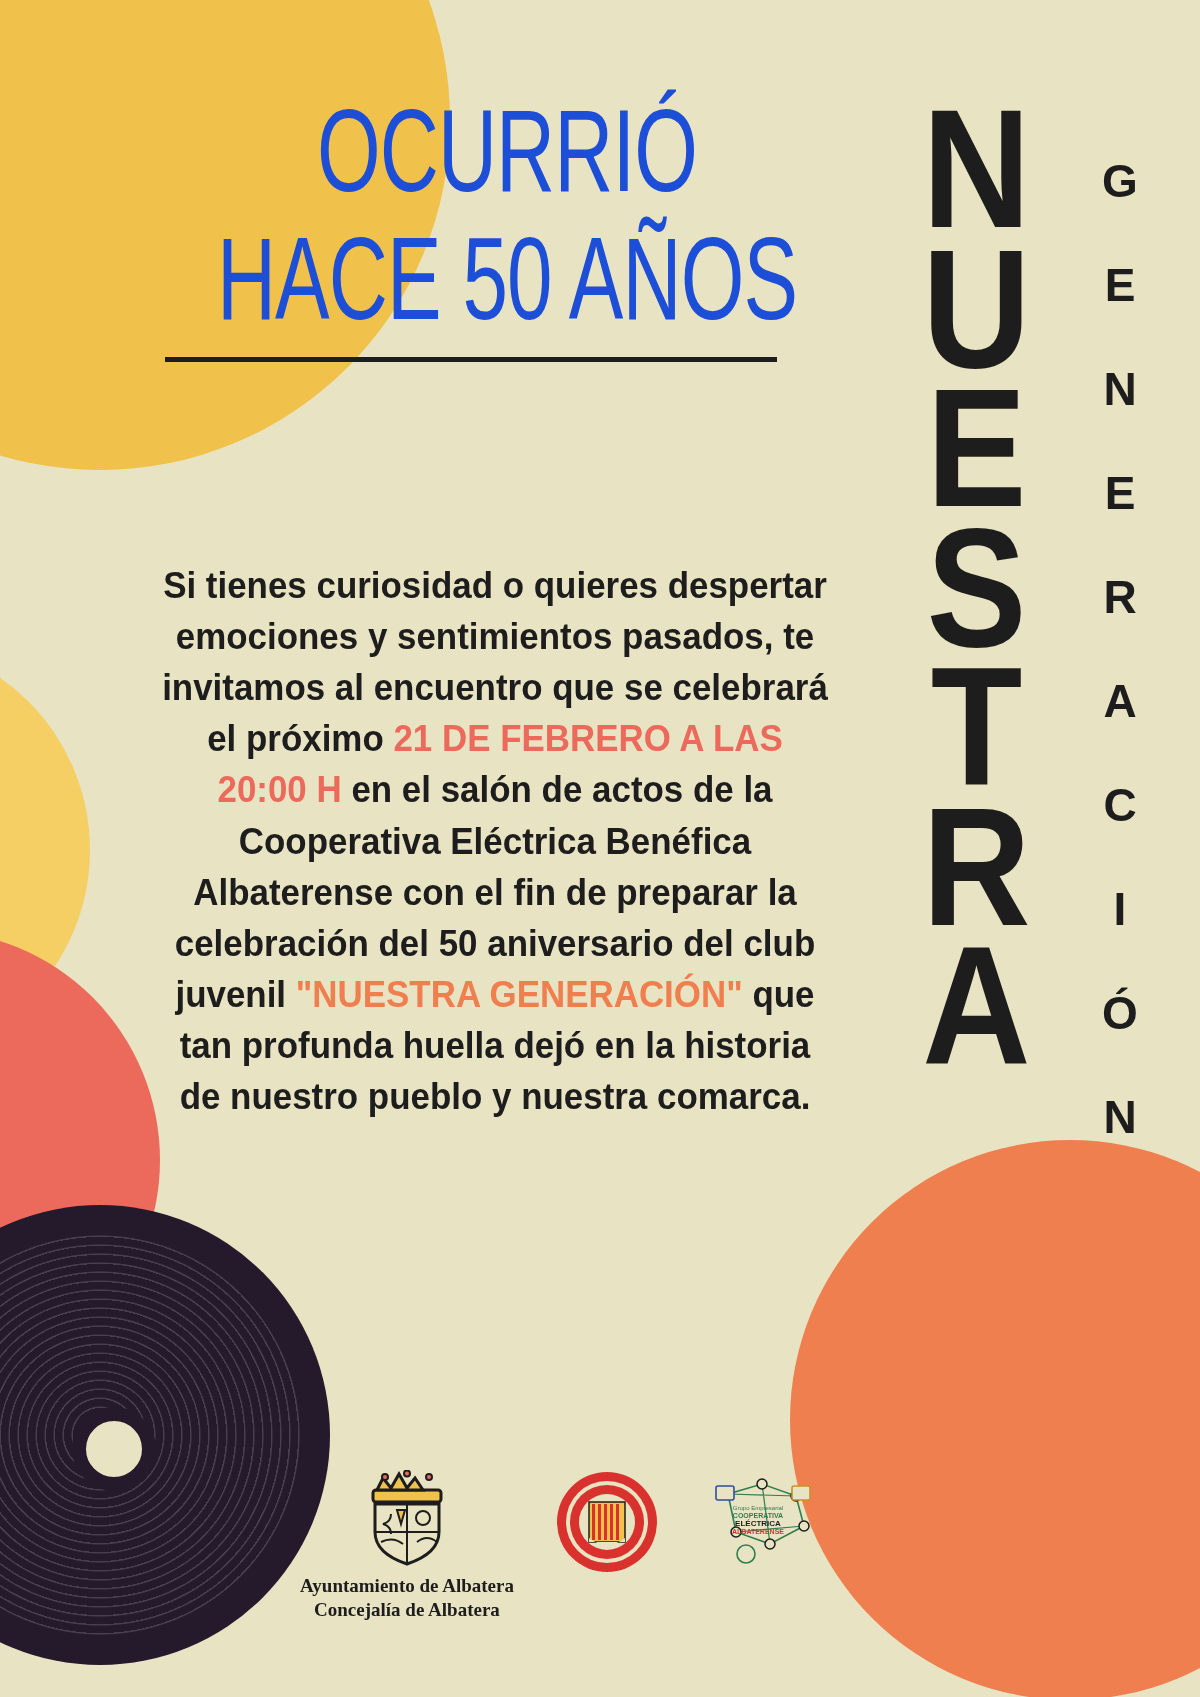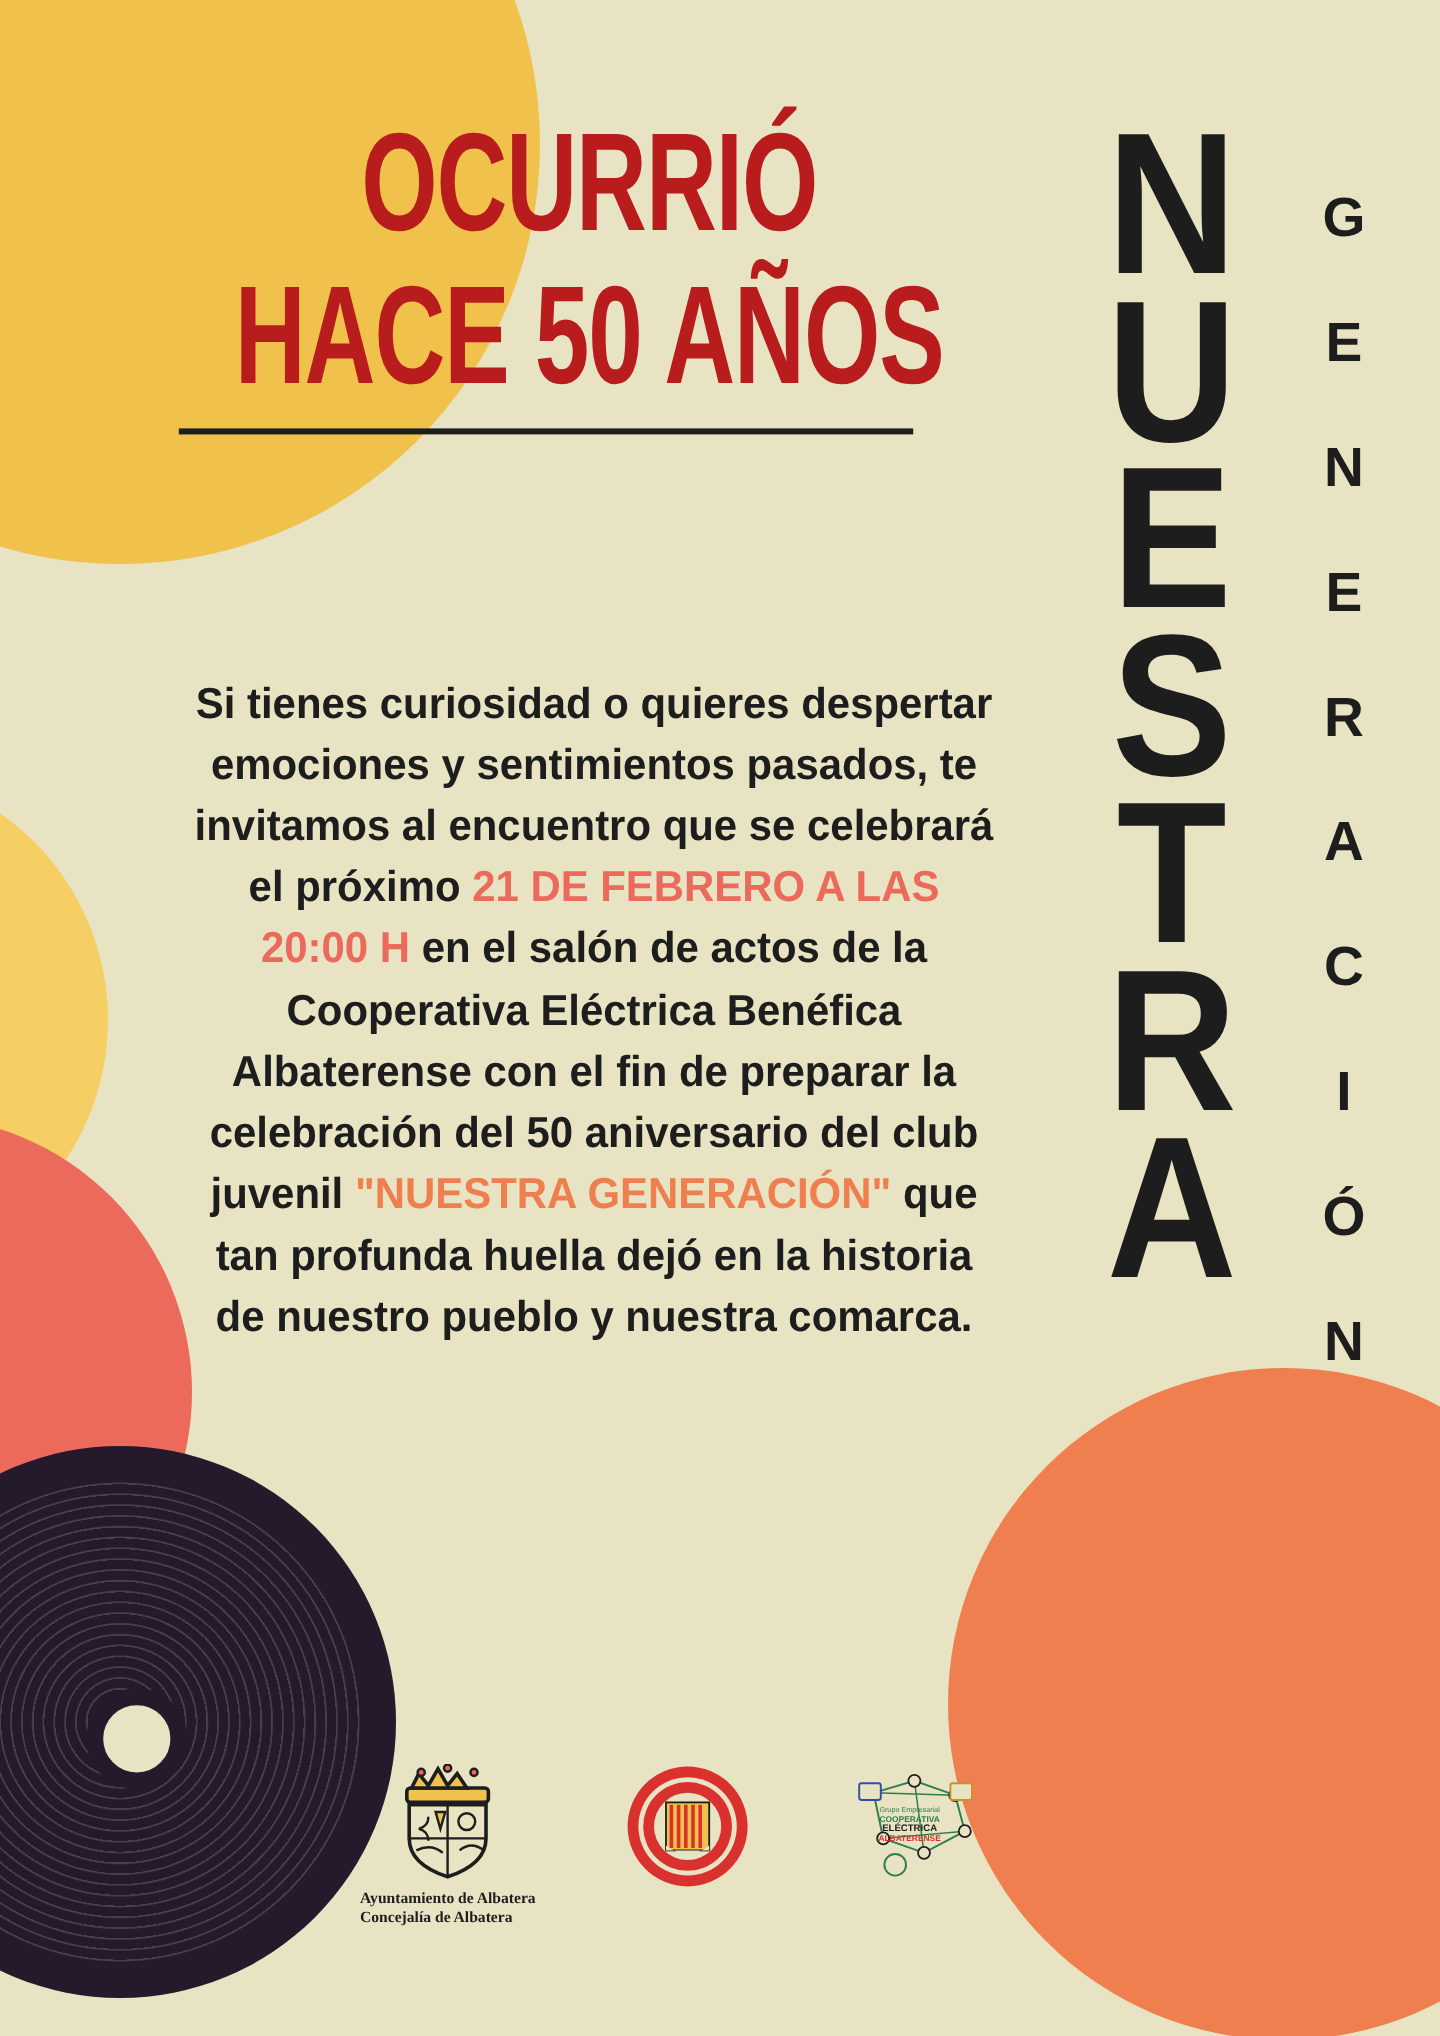"OCURRIÓ" .headline { color: #b91c1c -> #1d4ed8; font-weight: bold -> normal; left: 146px -> 162px }
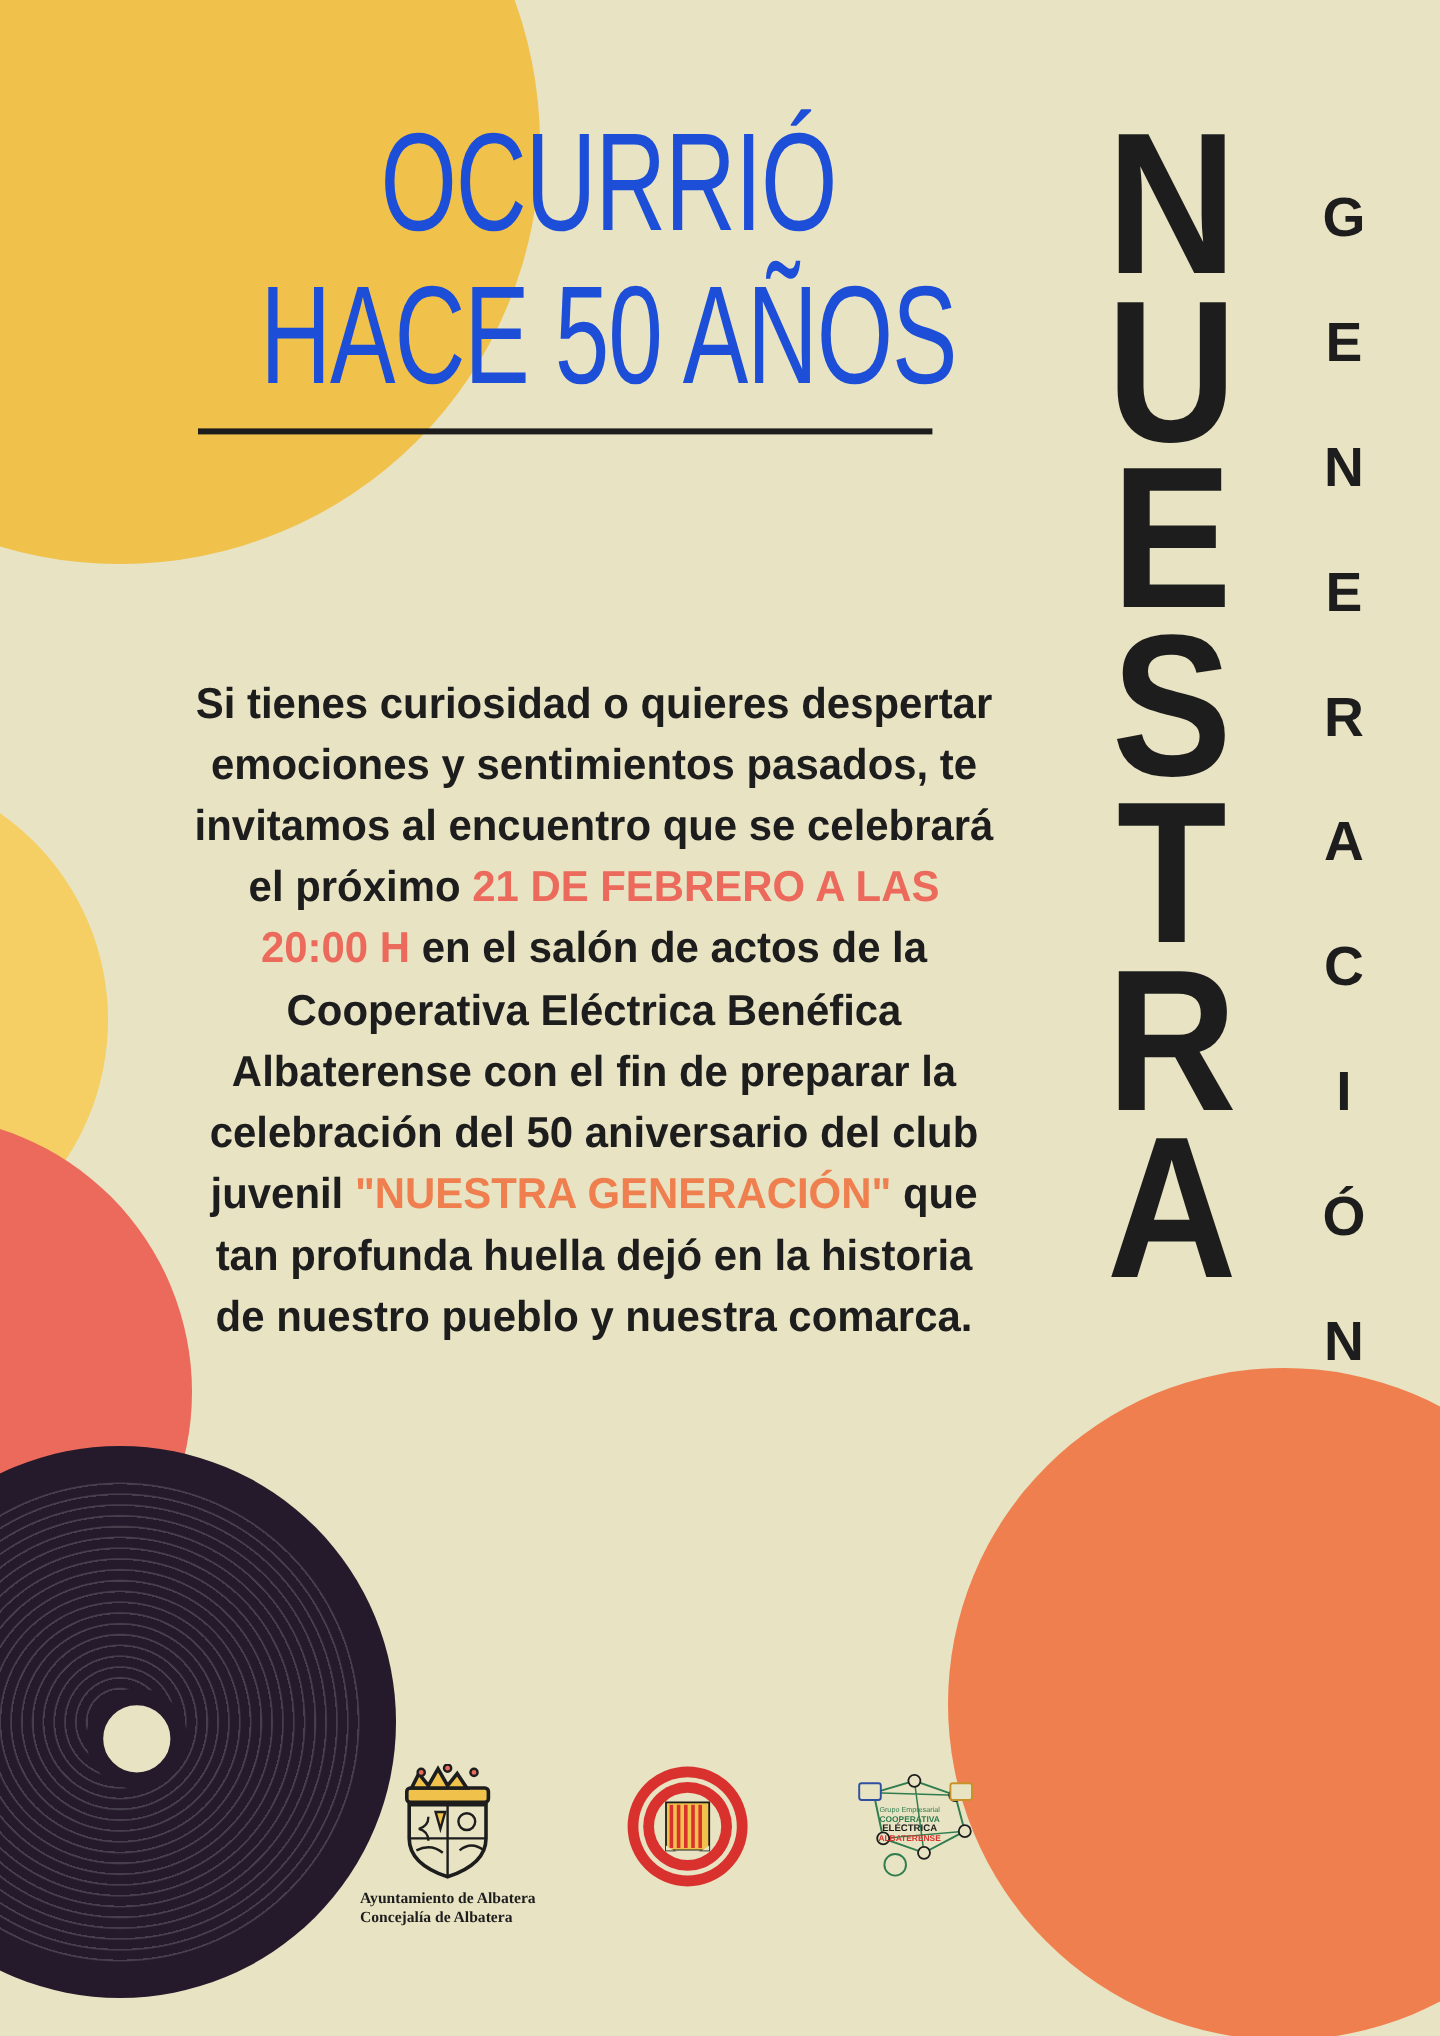"Ayuntamiento de Albatera" .logo-caption { font-size: 13px -> 19px; text-align: none -> center }
